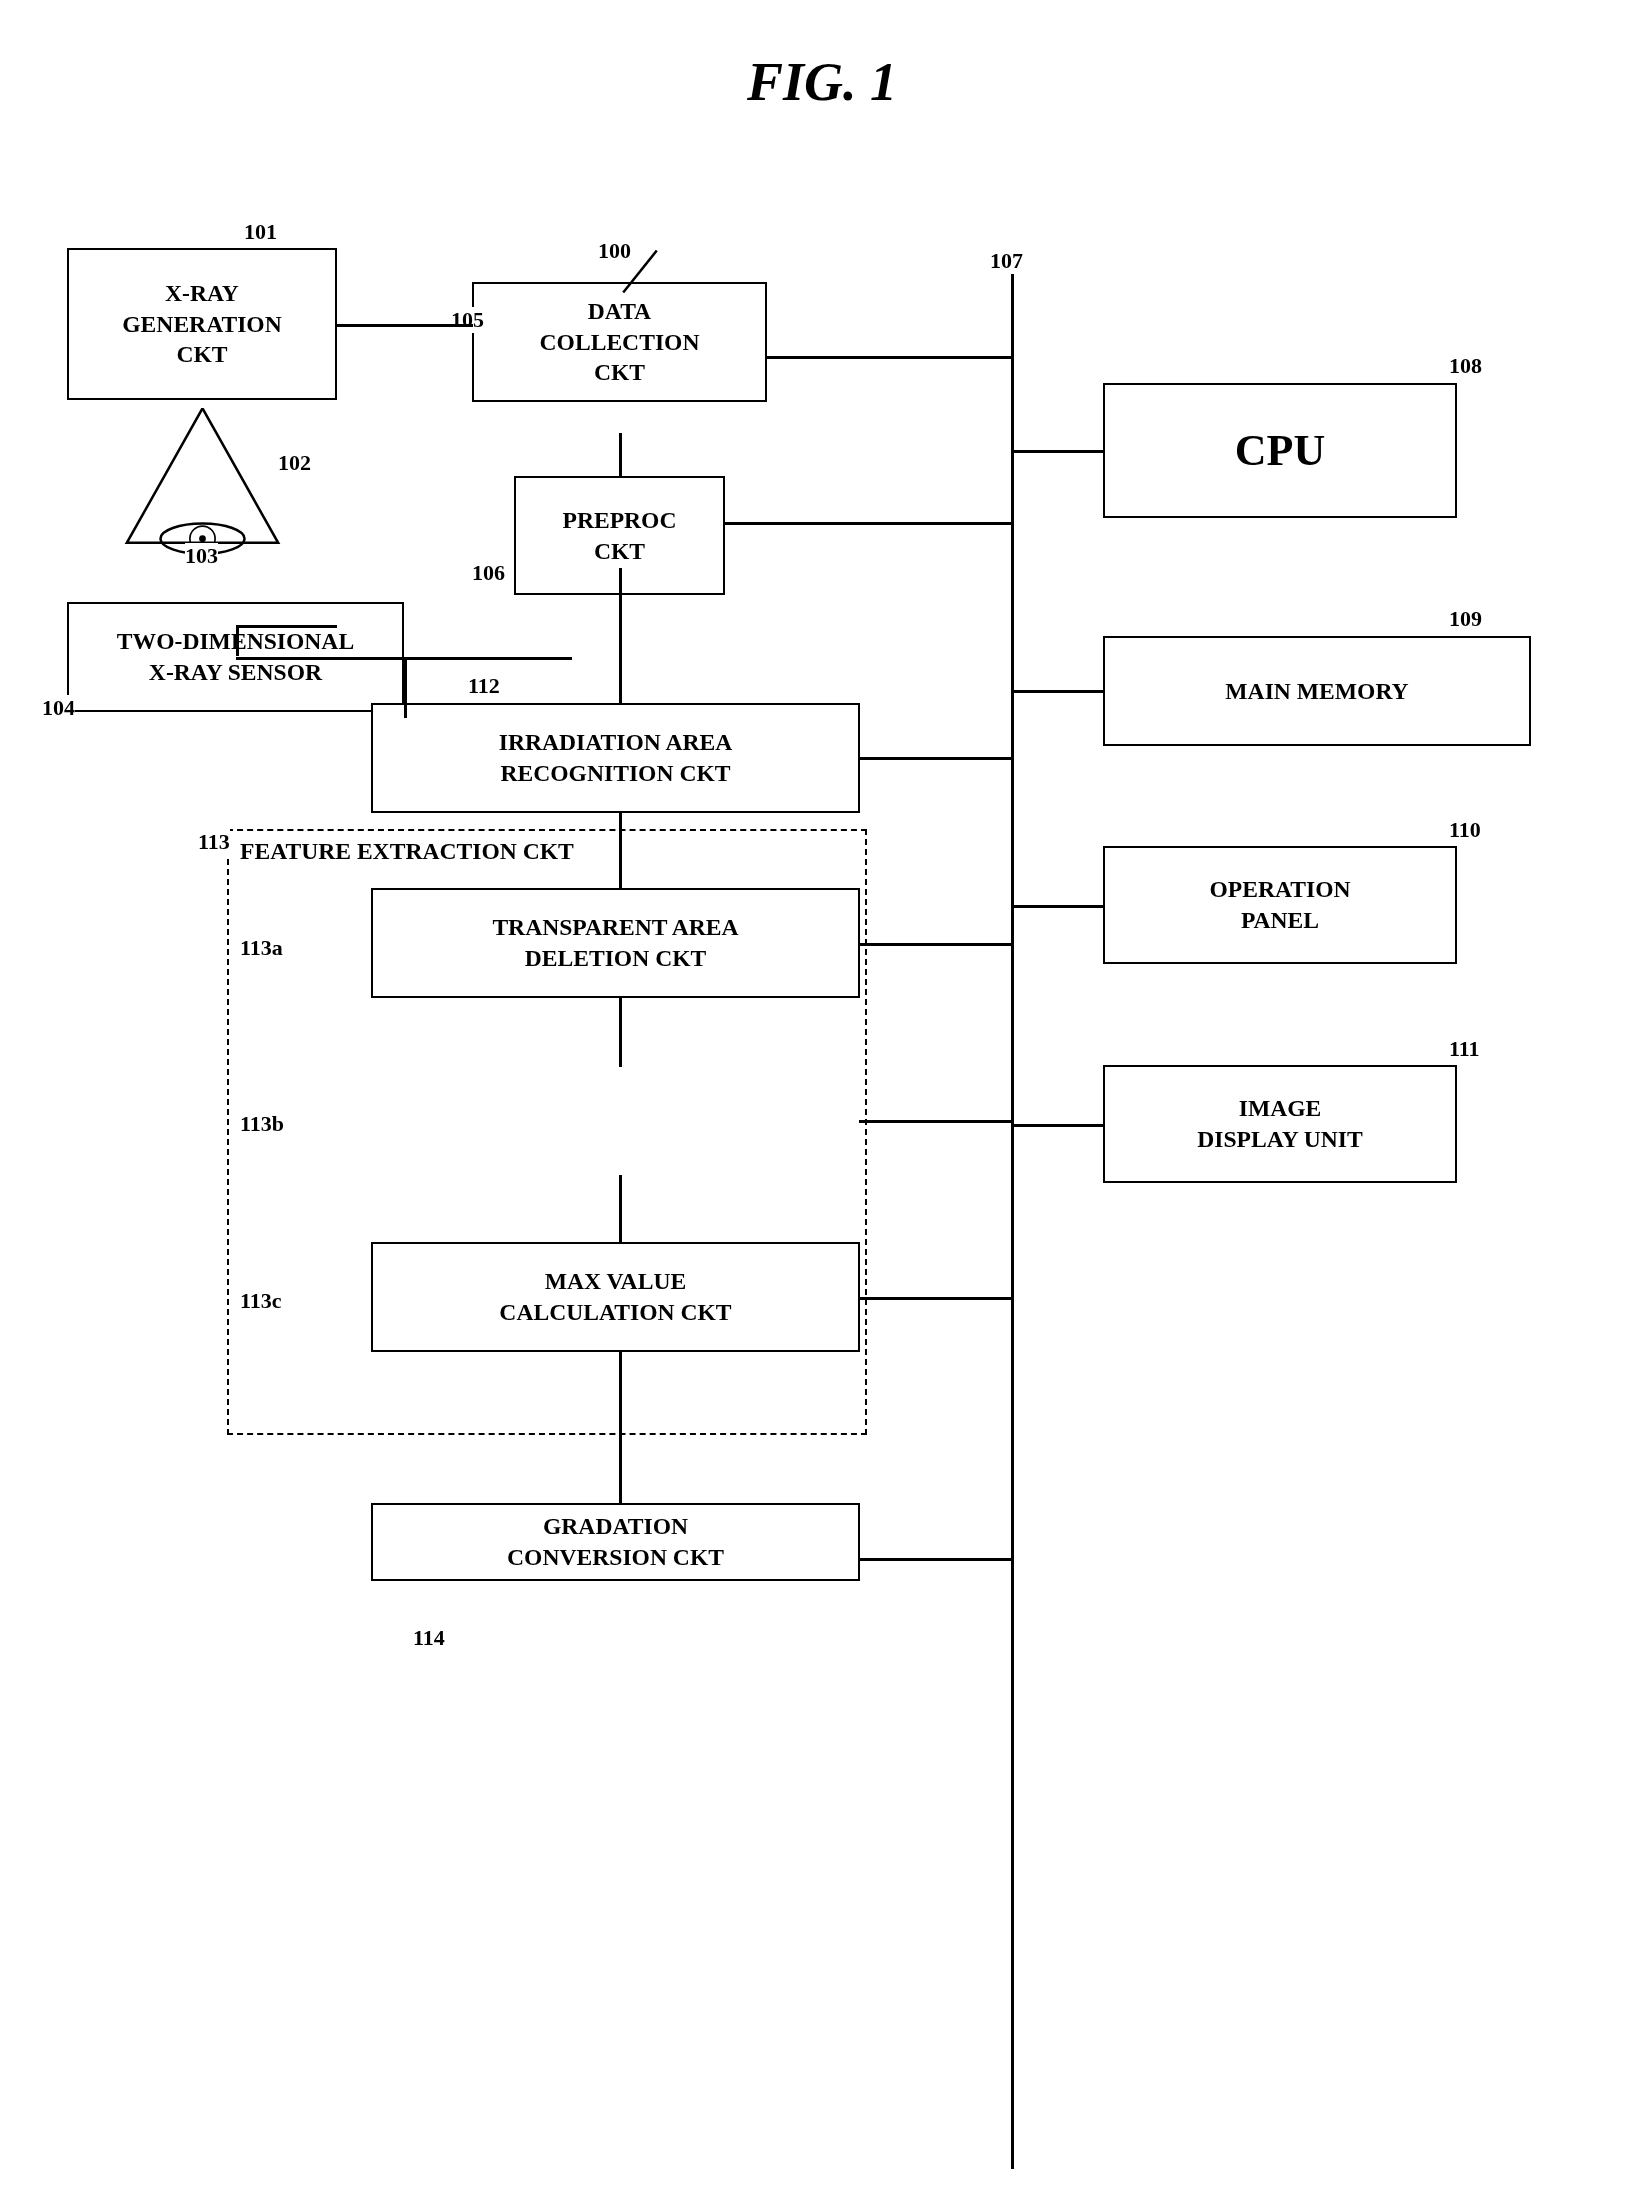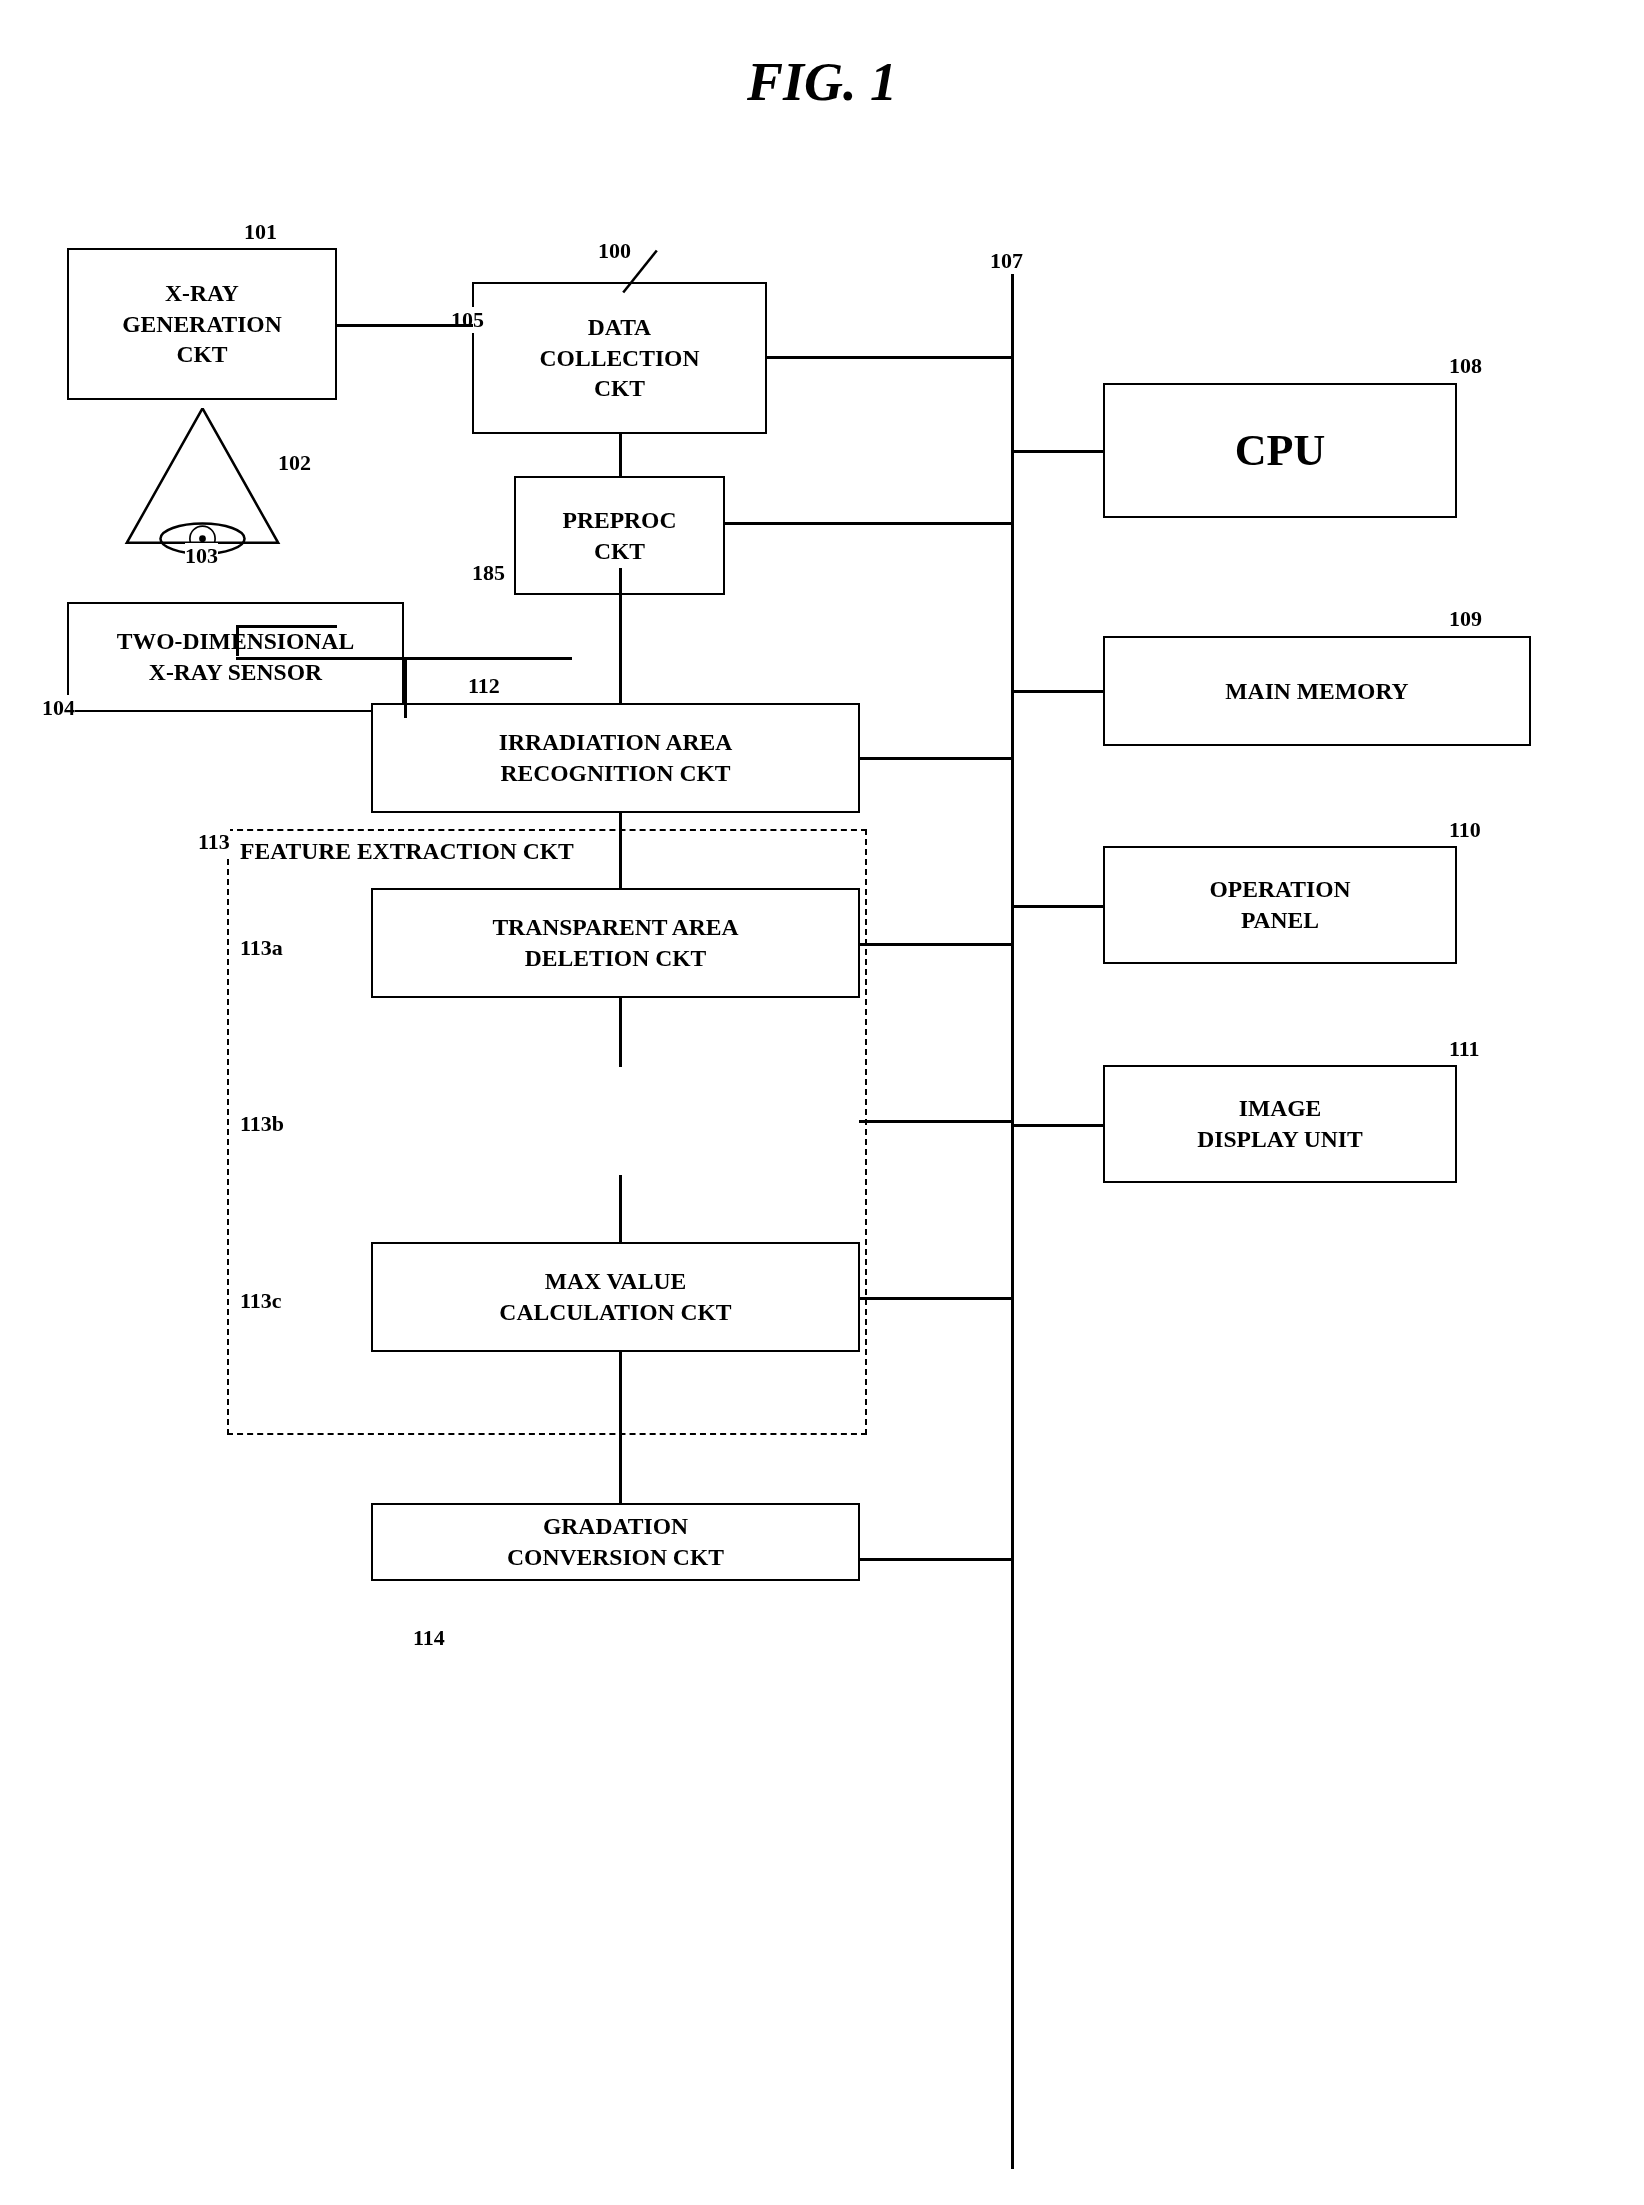"DATA" div.box { height: 152px -> 120px }
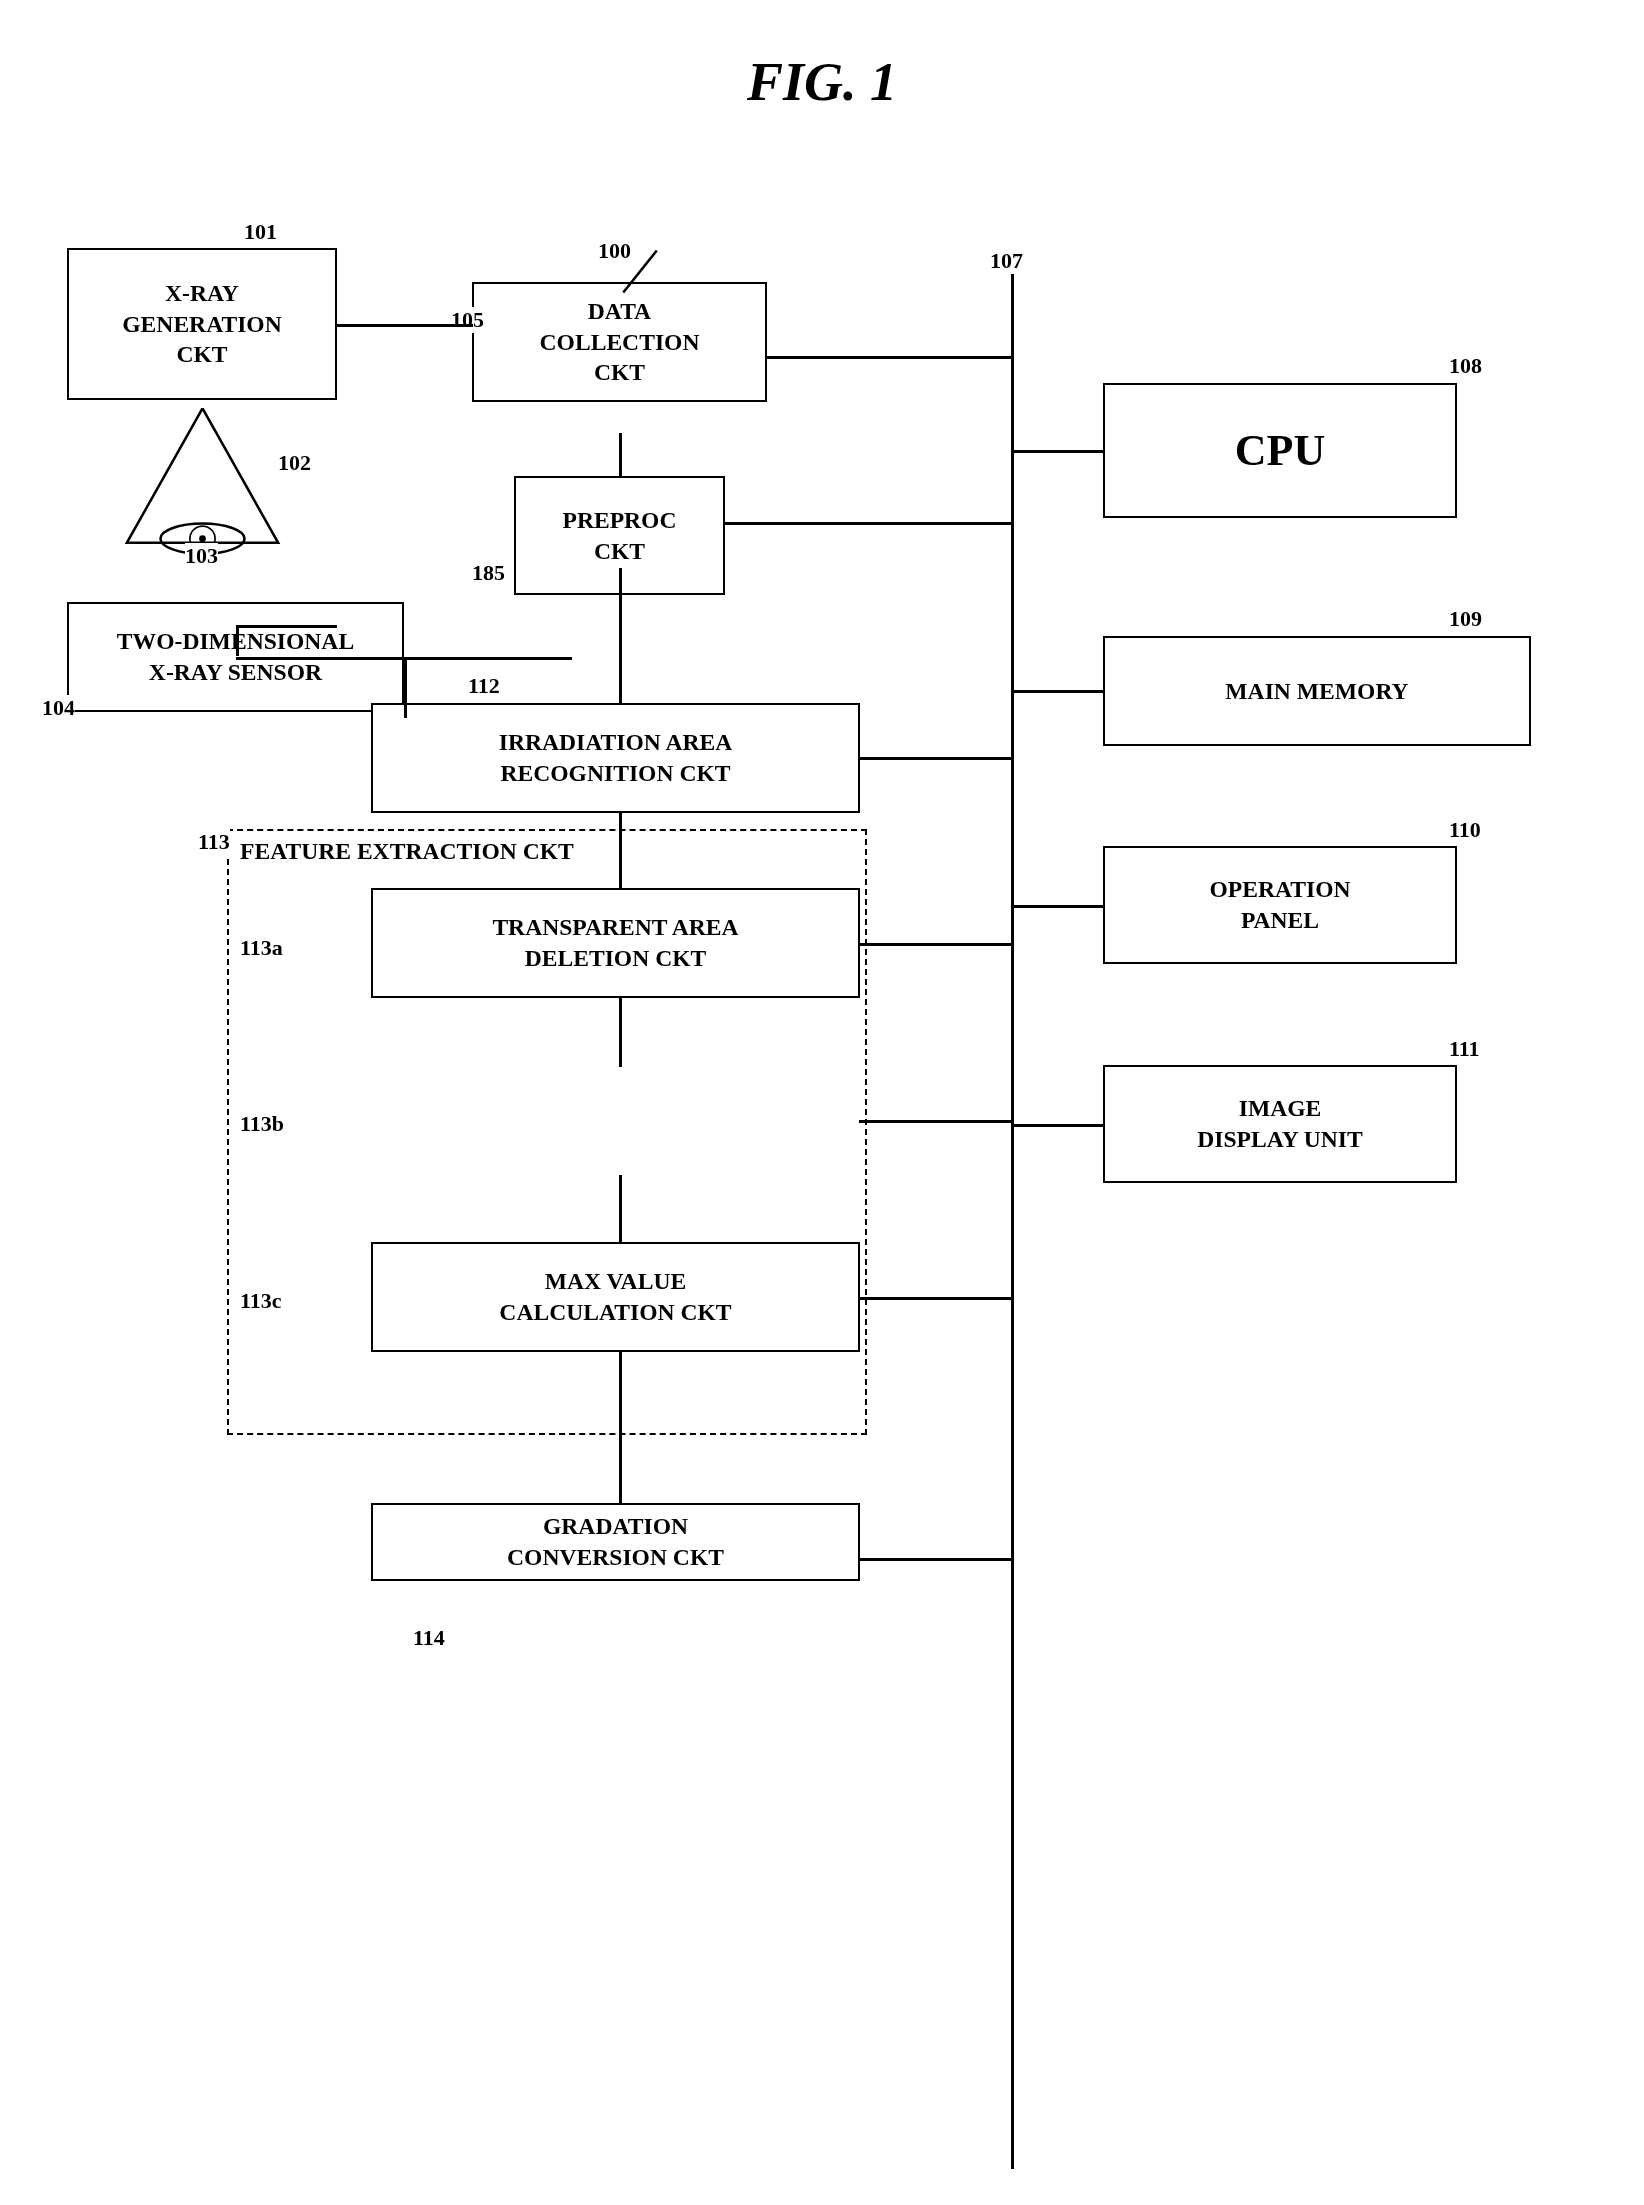"185" div.label { text: 185 -> 106 }
